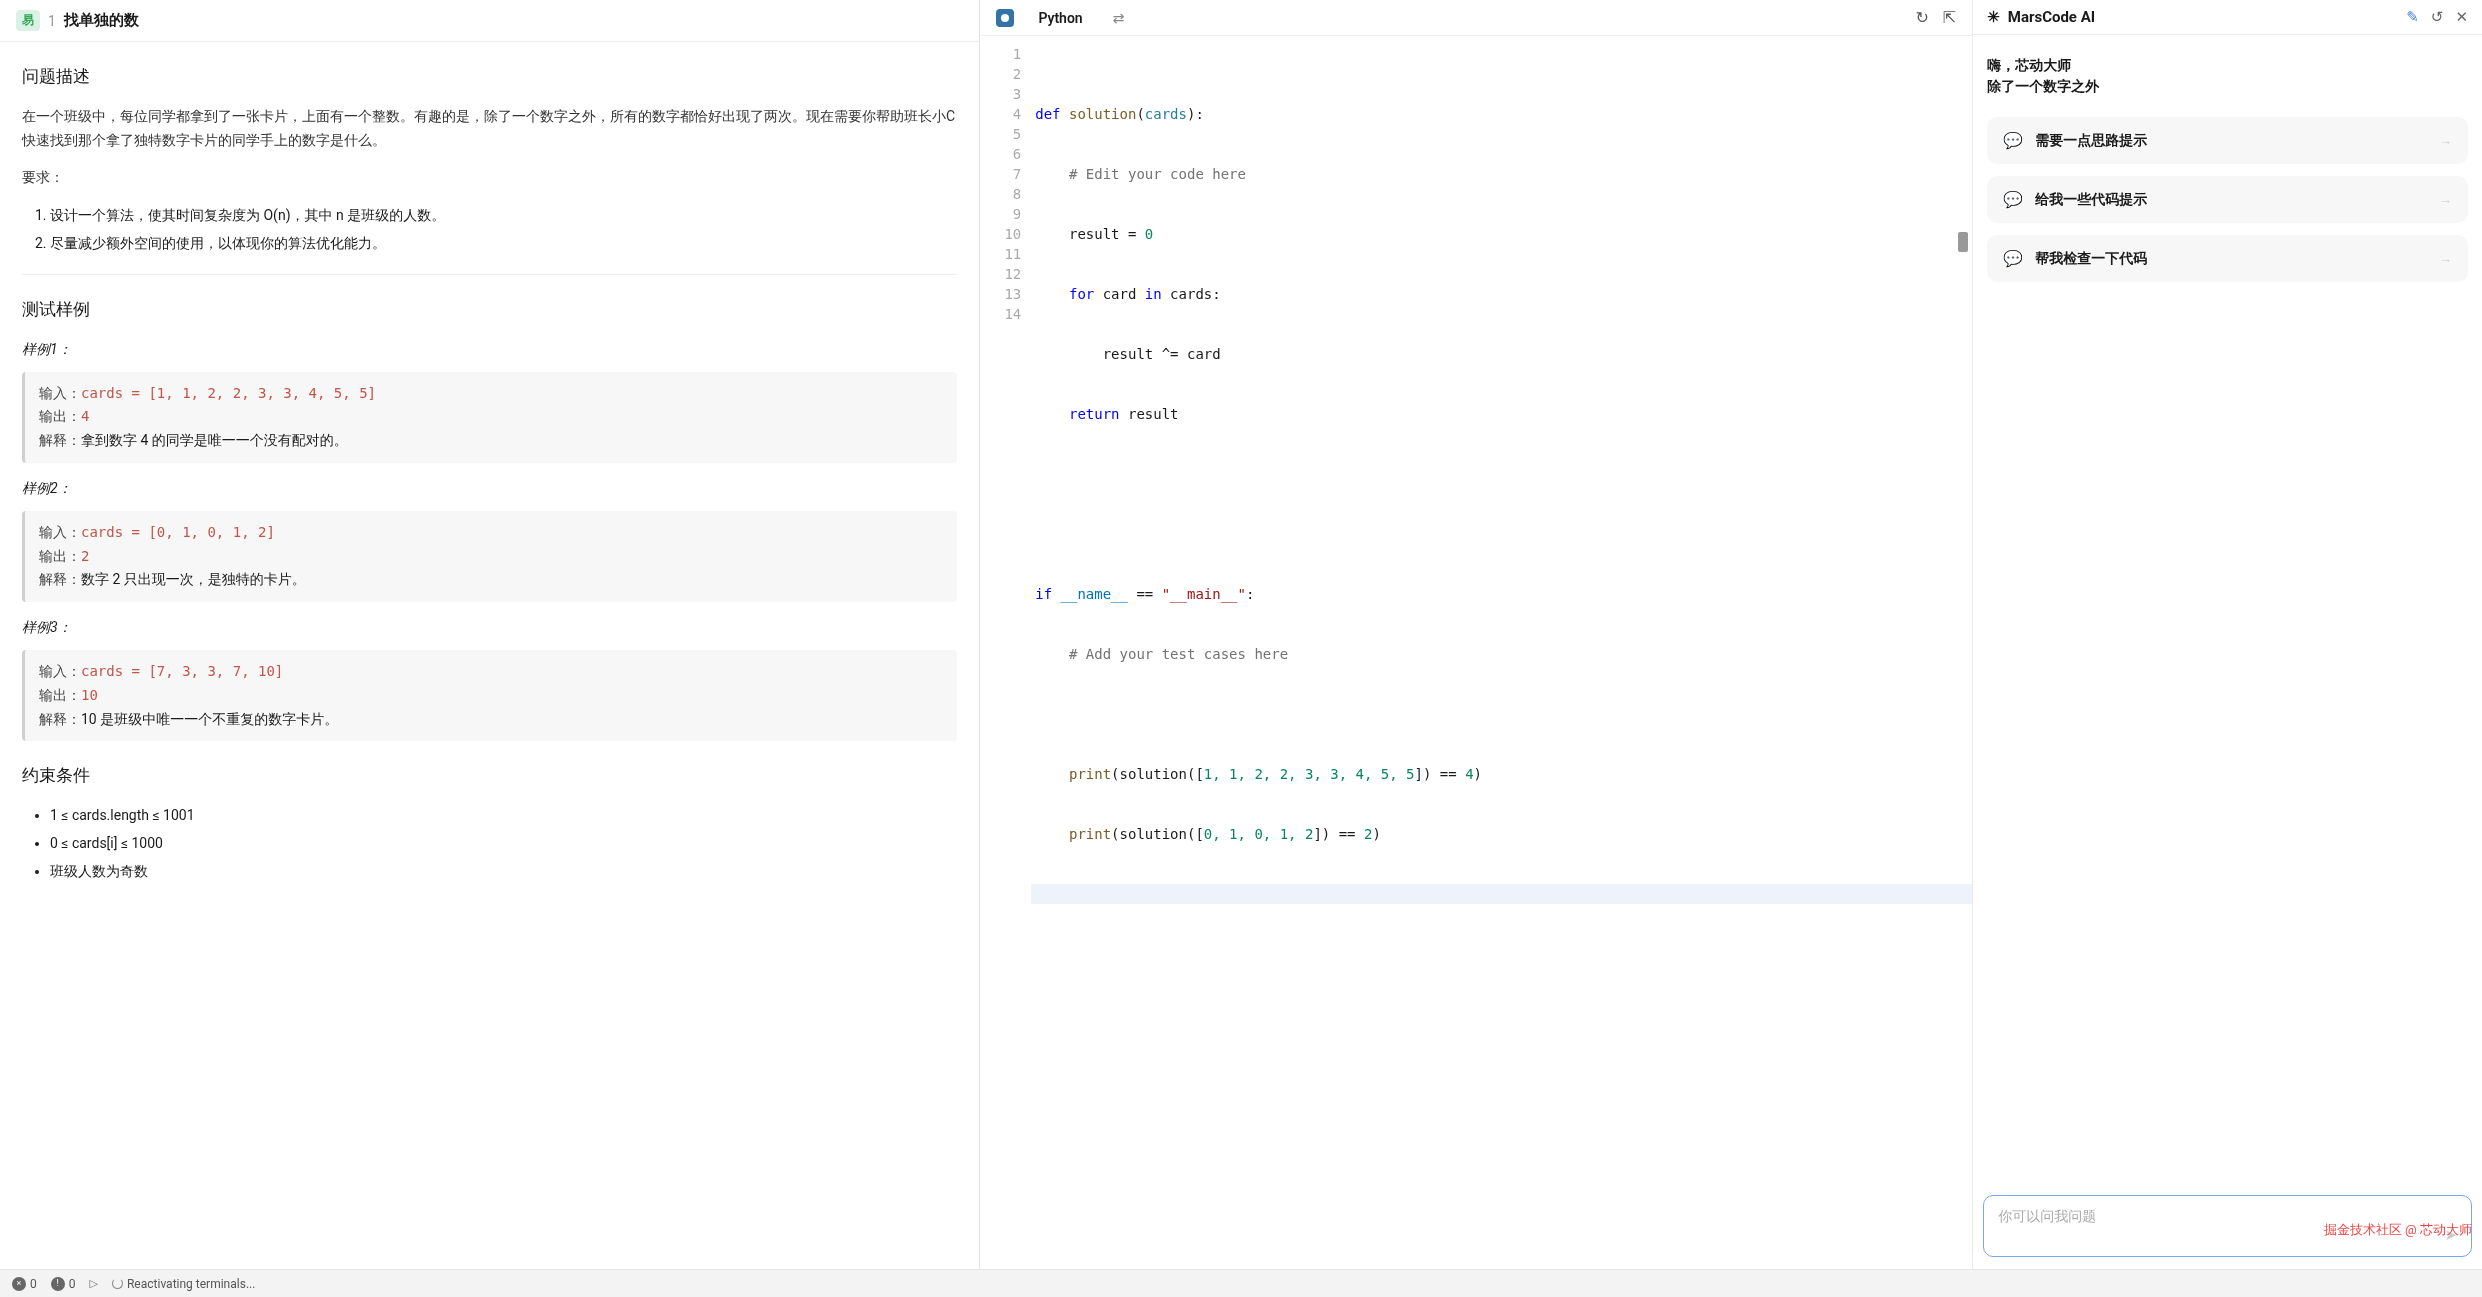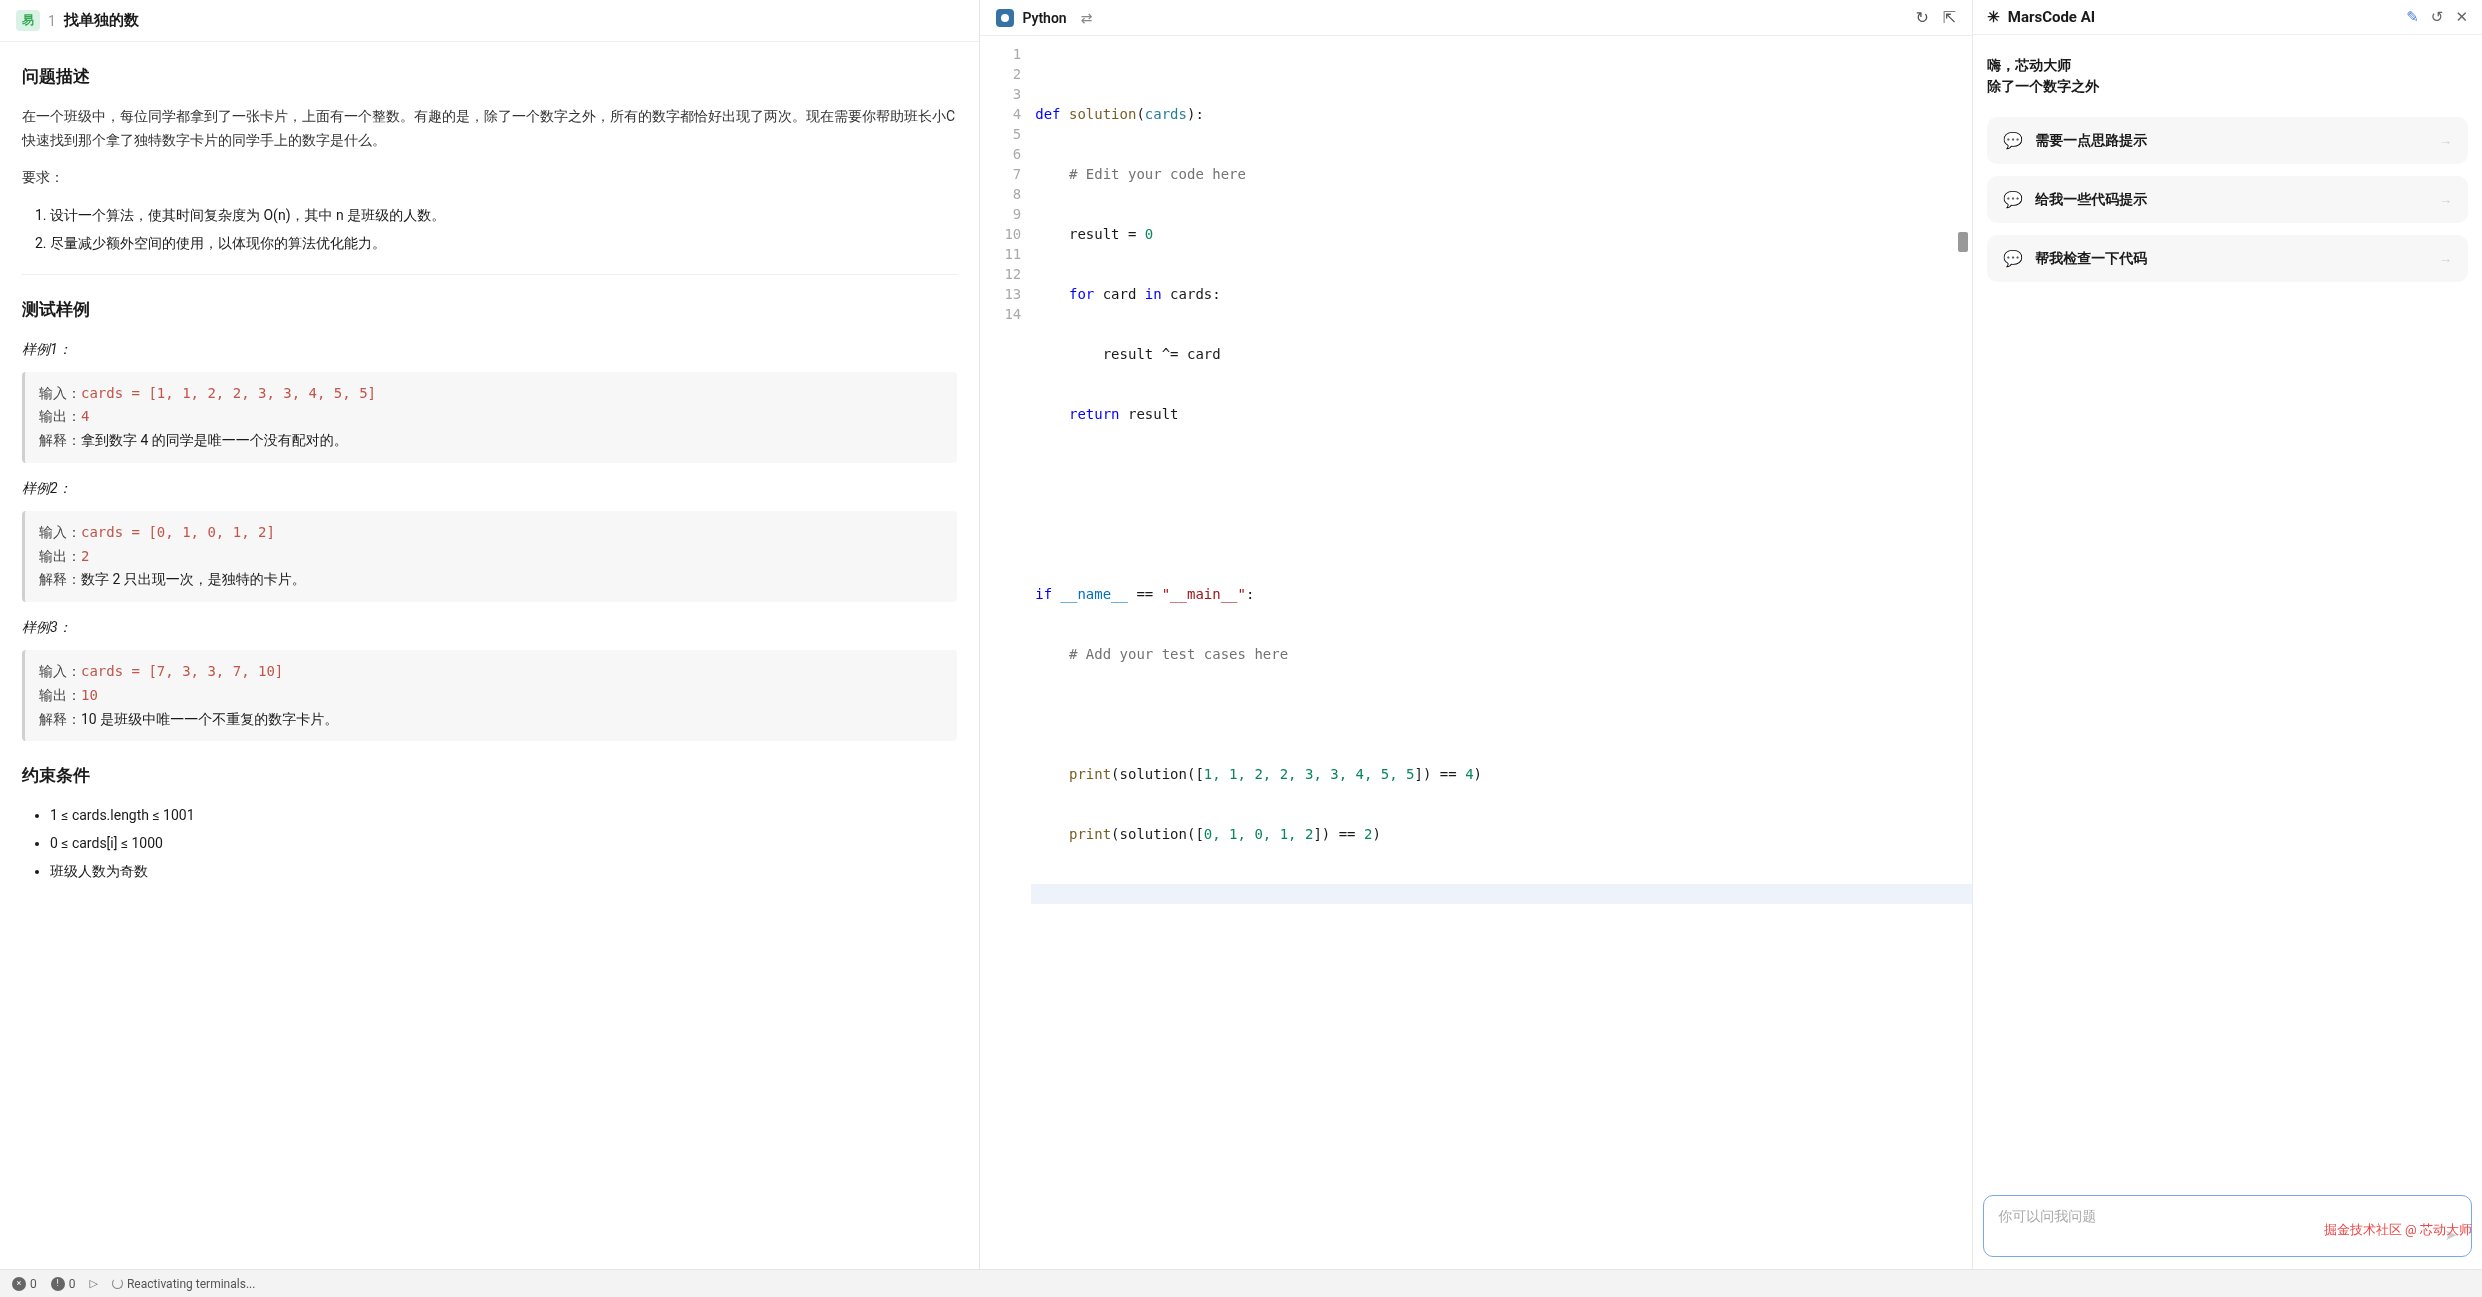"Python" .lang-pill { gap: 8px -> 24px }
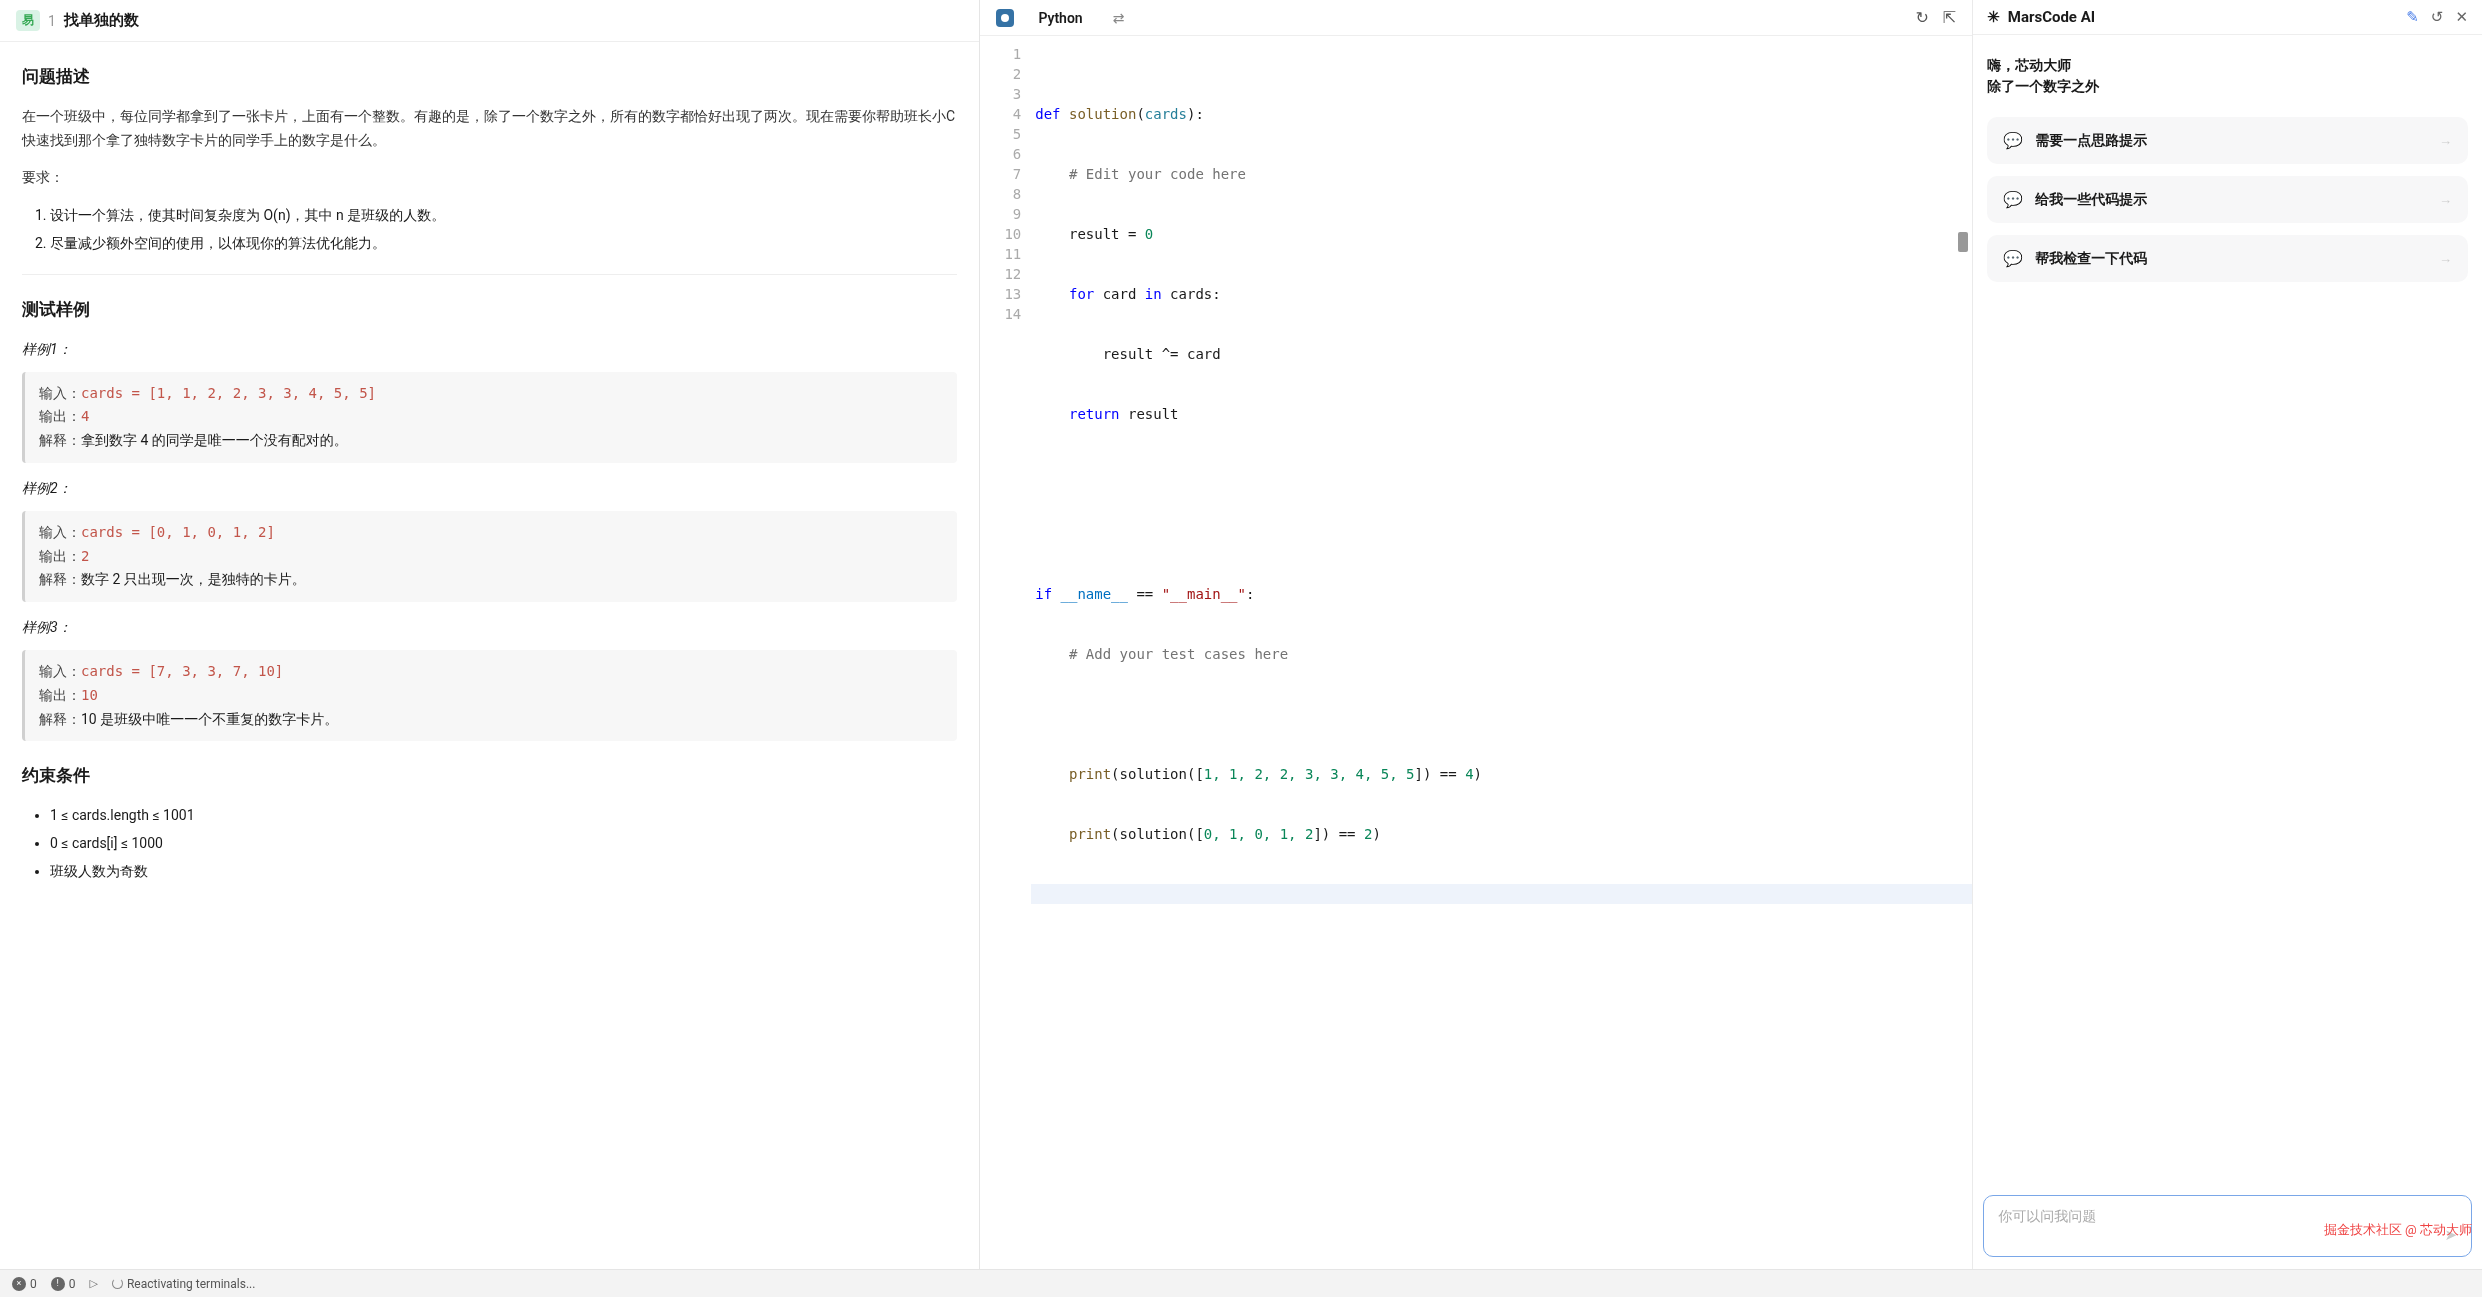"问题描述" .problem-body h2 { font-weight: 700 -> 400 }
